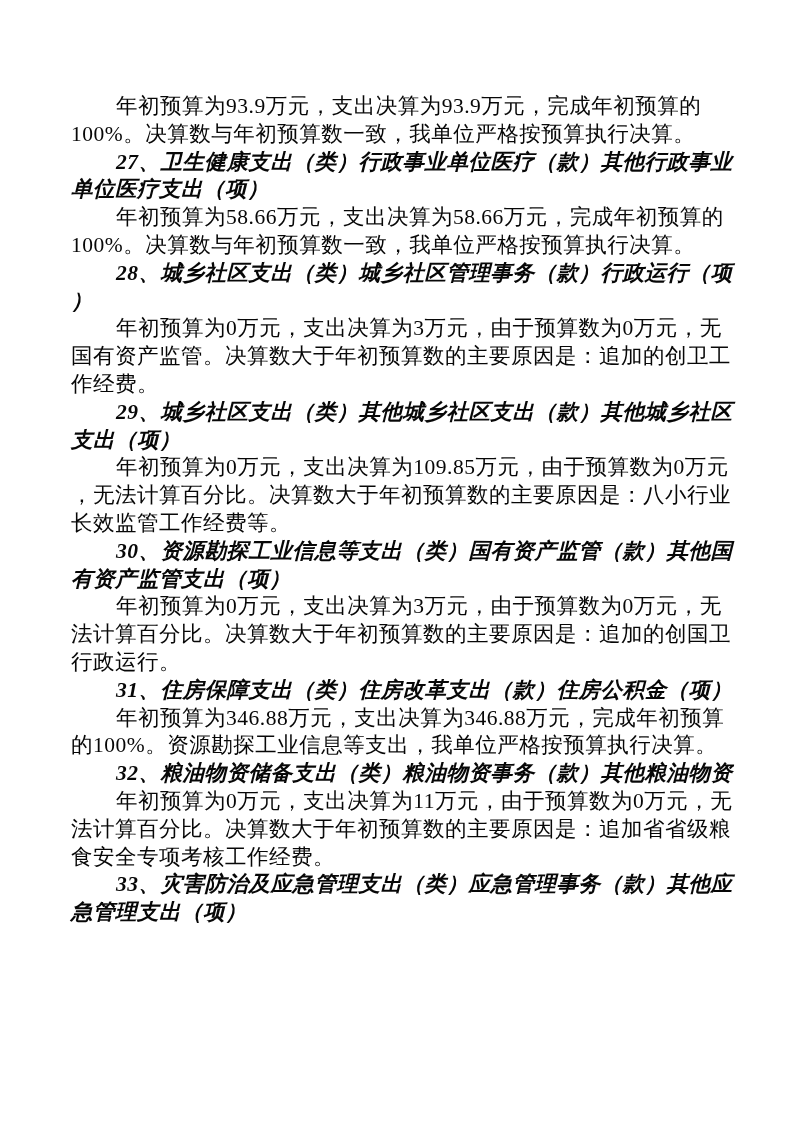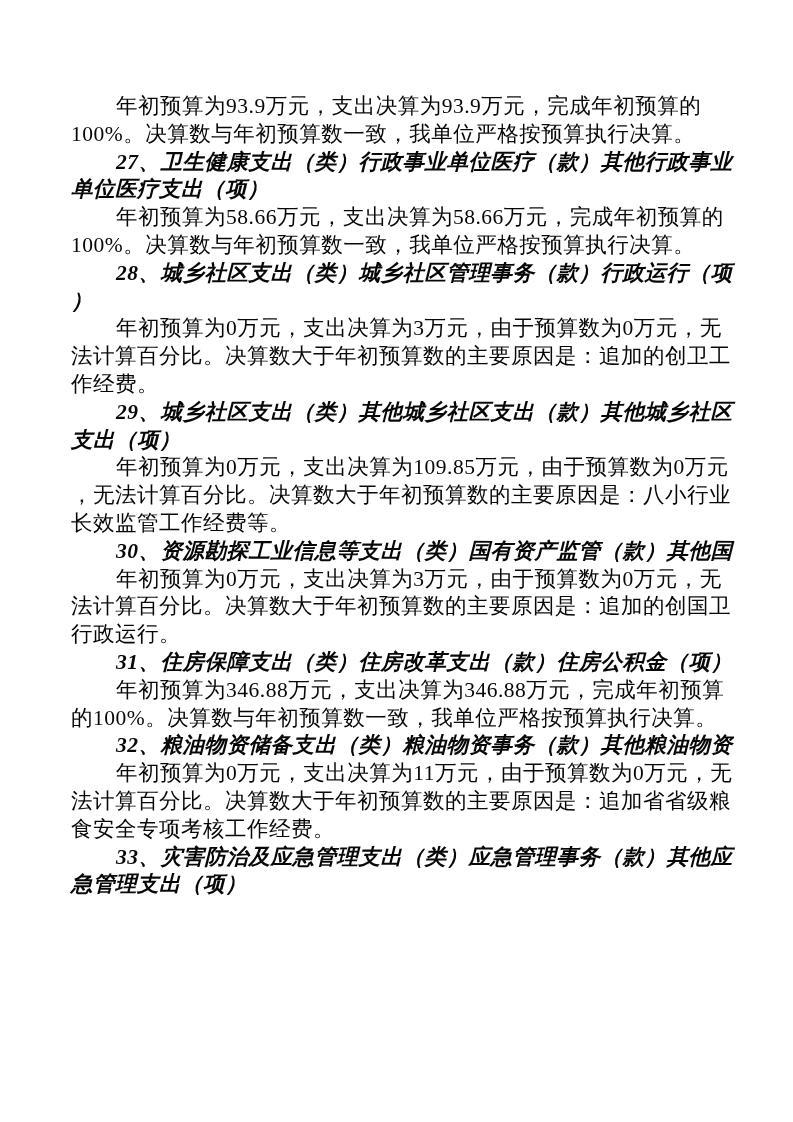"法计算百分比。决算数大于年初预算数的主要原因是：追加的创卫工" div.line { text: 法计算百分比 -> 国有资产监管 }
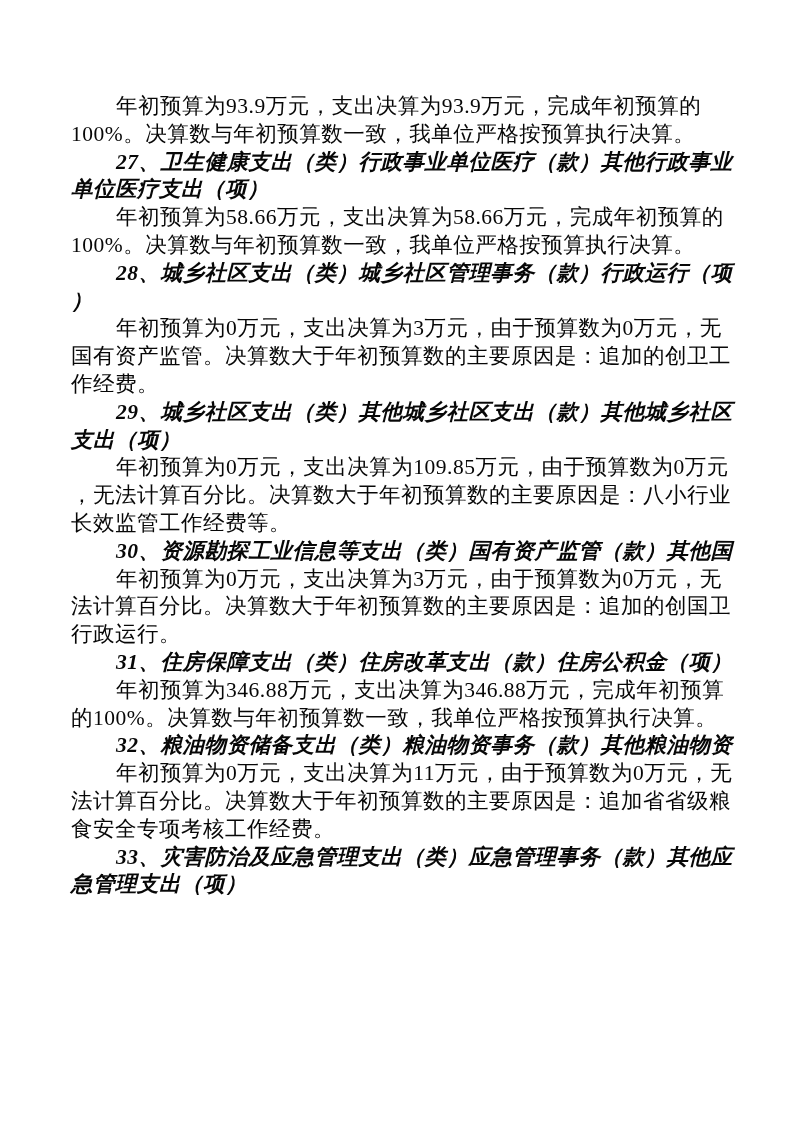"有资产监管支出（项）" div.line { html: none -> <div>有资产监管支出（项）</div> }
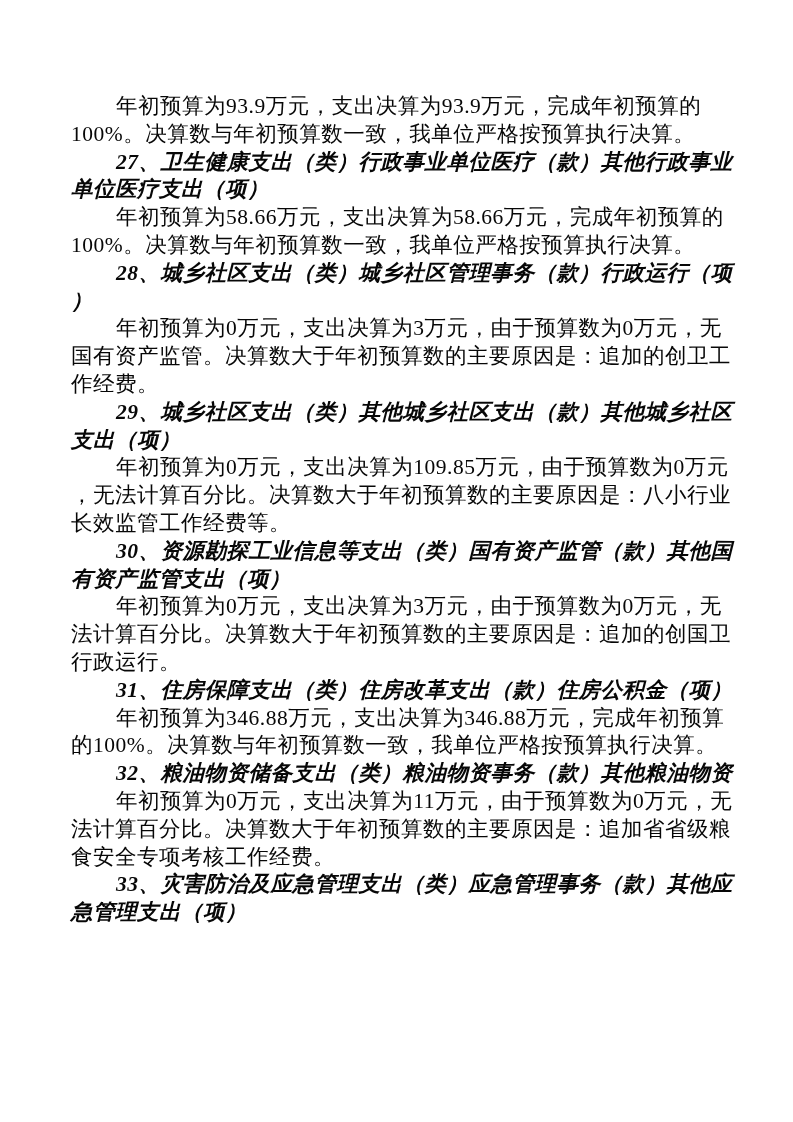"的100%。决算数与年初预算数一致，我单位严格按预算执行决算。" div.line { text: 决算数与年初预算数一致 -> 资源勘探工业信息等支出 }
